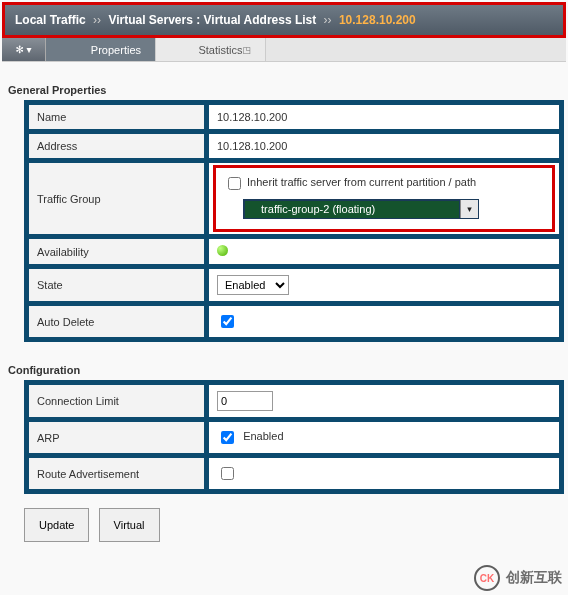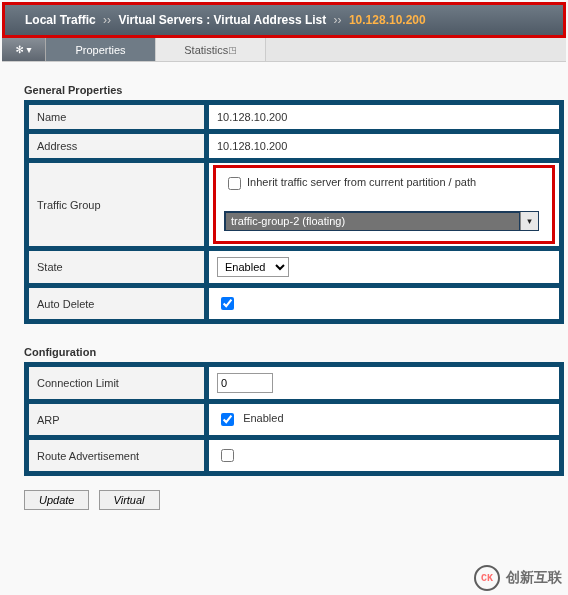"Local Traffic ›› Virtual Servers" .breadcrumb-bar { padding: 8px 20px -> 8px 10px }
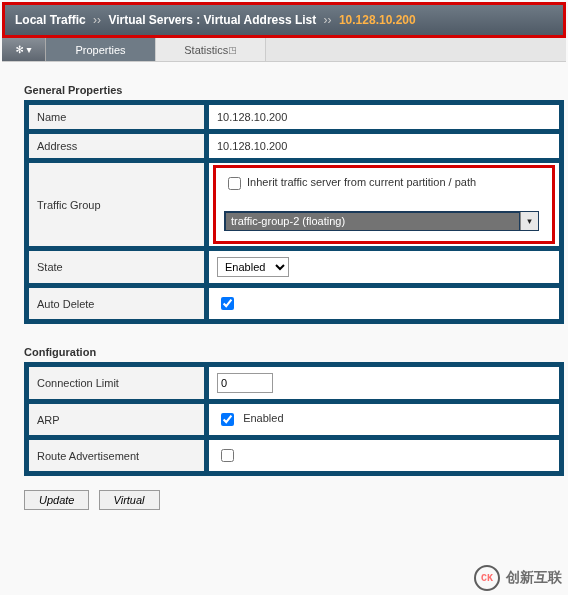"Properties" .tab { justify-content: center -> flex-end }
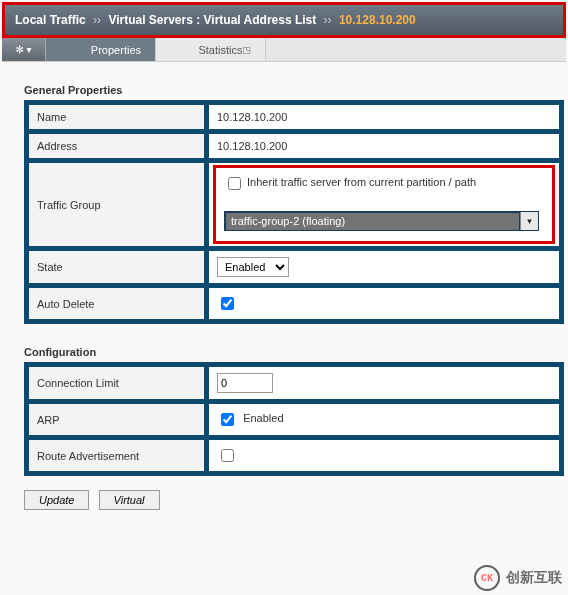"General Properties" .section-title { margin: 8px 0 4px 18px -> 8px 0 4px 2px }
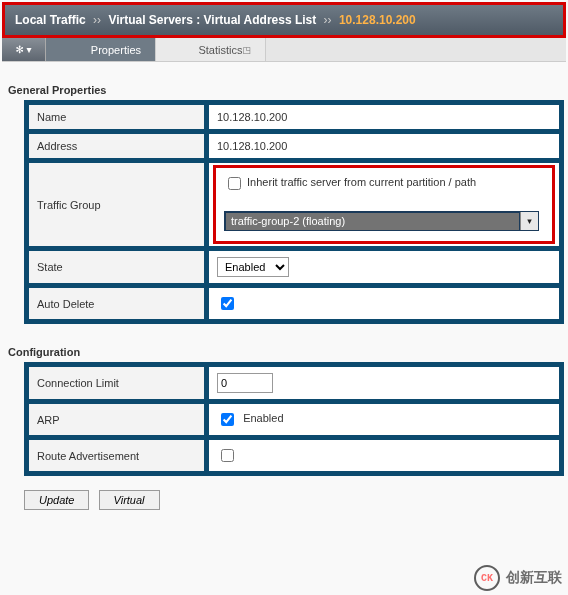"traffic-group-2 (floating)" .tg-select { background: #737373 -> #14532d; padding: 2px 5px -> 2px 16px; width: 295px -> 216px }
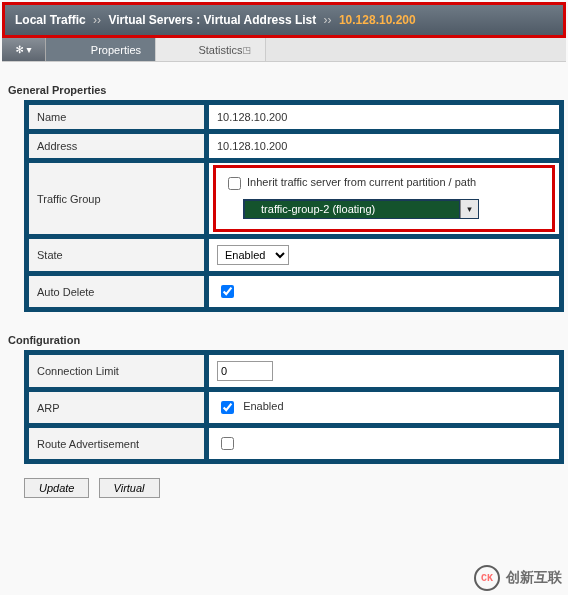"Availability" tr { html: none -> <tr> <td>Availability</td> <td> <span></span> </td> </tr> }
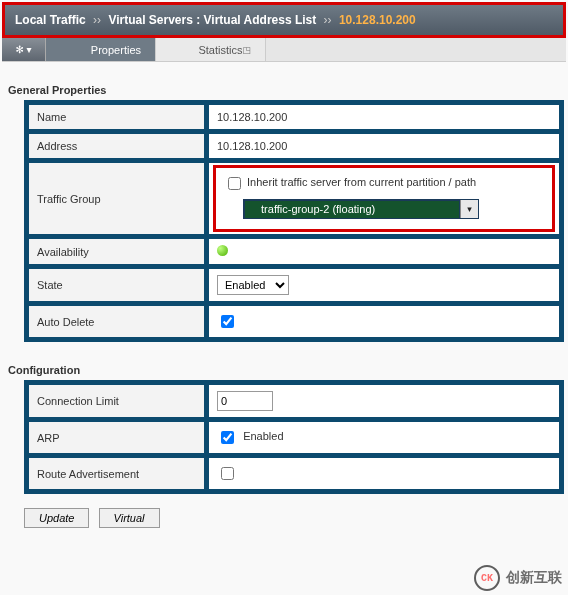"Update" button.action { font-style: italic -> none; padding: 3px 14px -> 10px 14px }
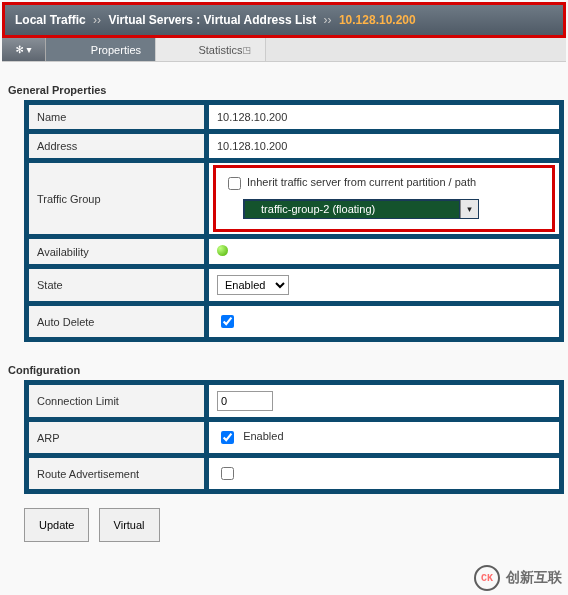"CK" .wm-ring { font-family: Liberation Mono, monospace -> none }
